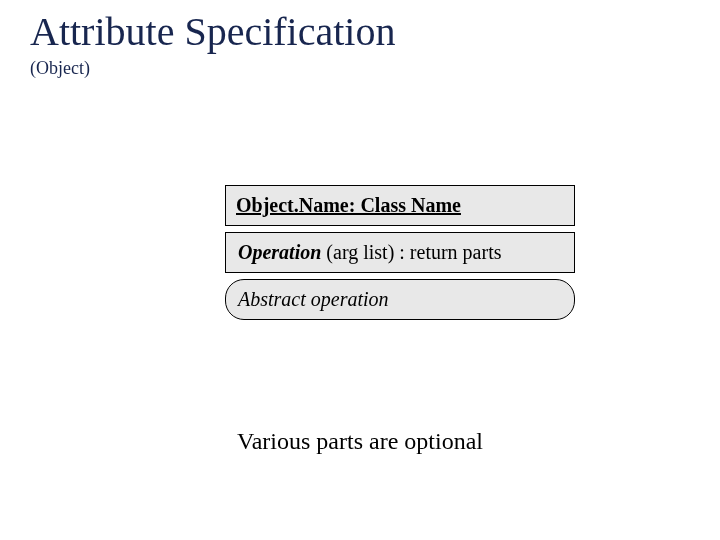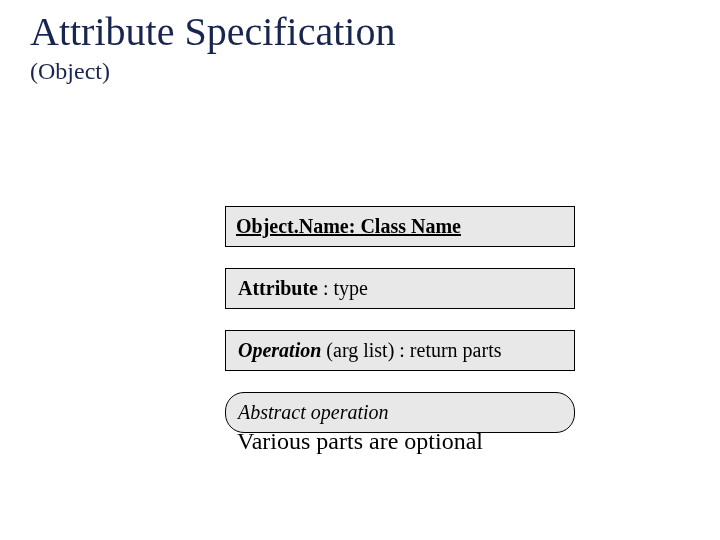"(Object)" .subtitle { font-size: 24px -> 18px }
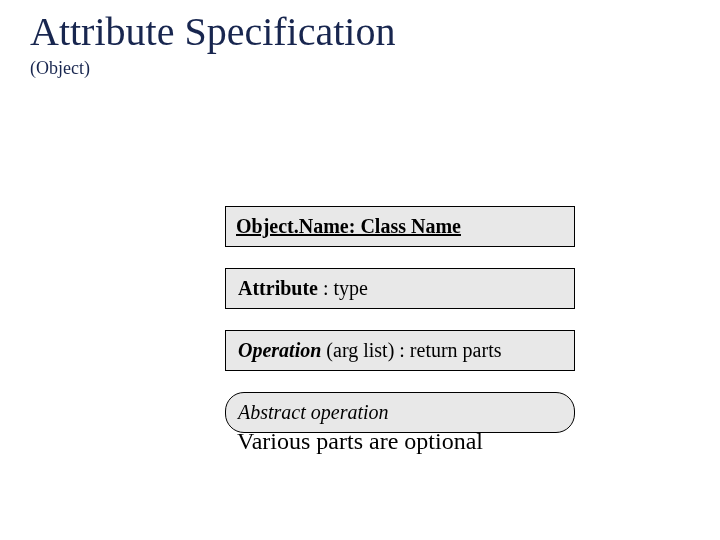"Object.Name: Class Name" .uml-row { margin-top: 21px -> none }
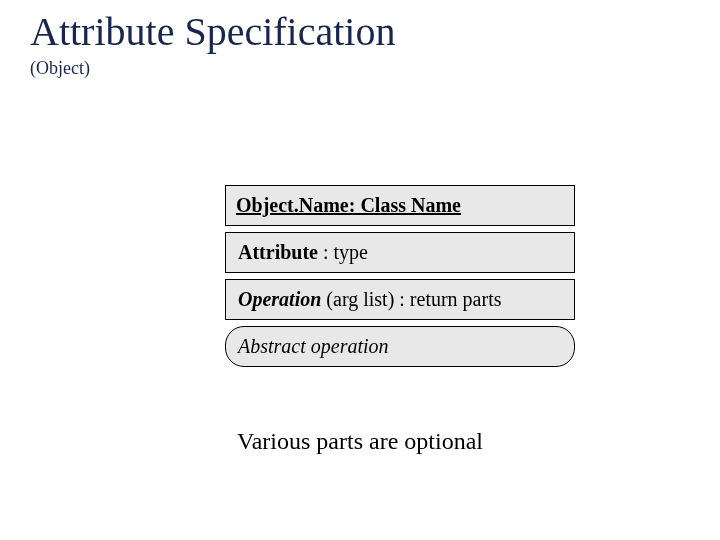"Attribute : type" div.uml-row { html: <div> <span>Attribute</span><span> : type</span> </div> -> none }
